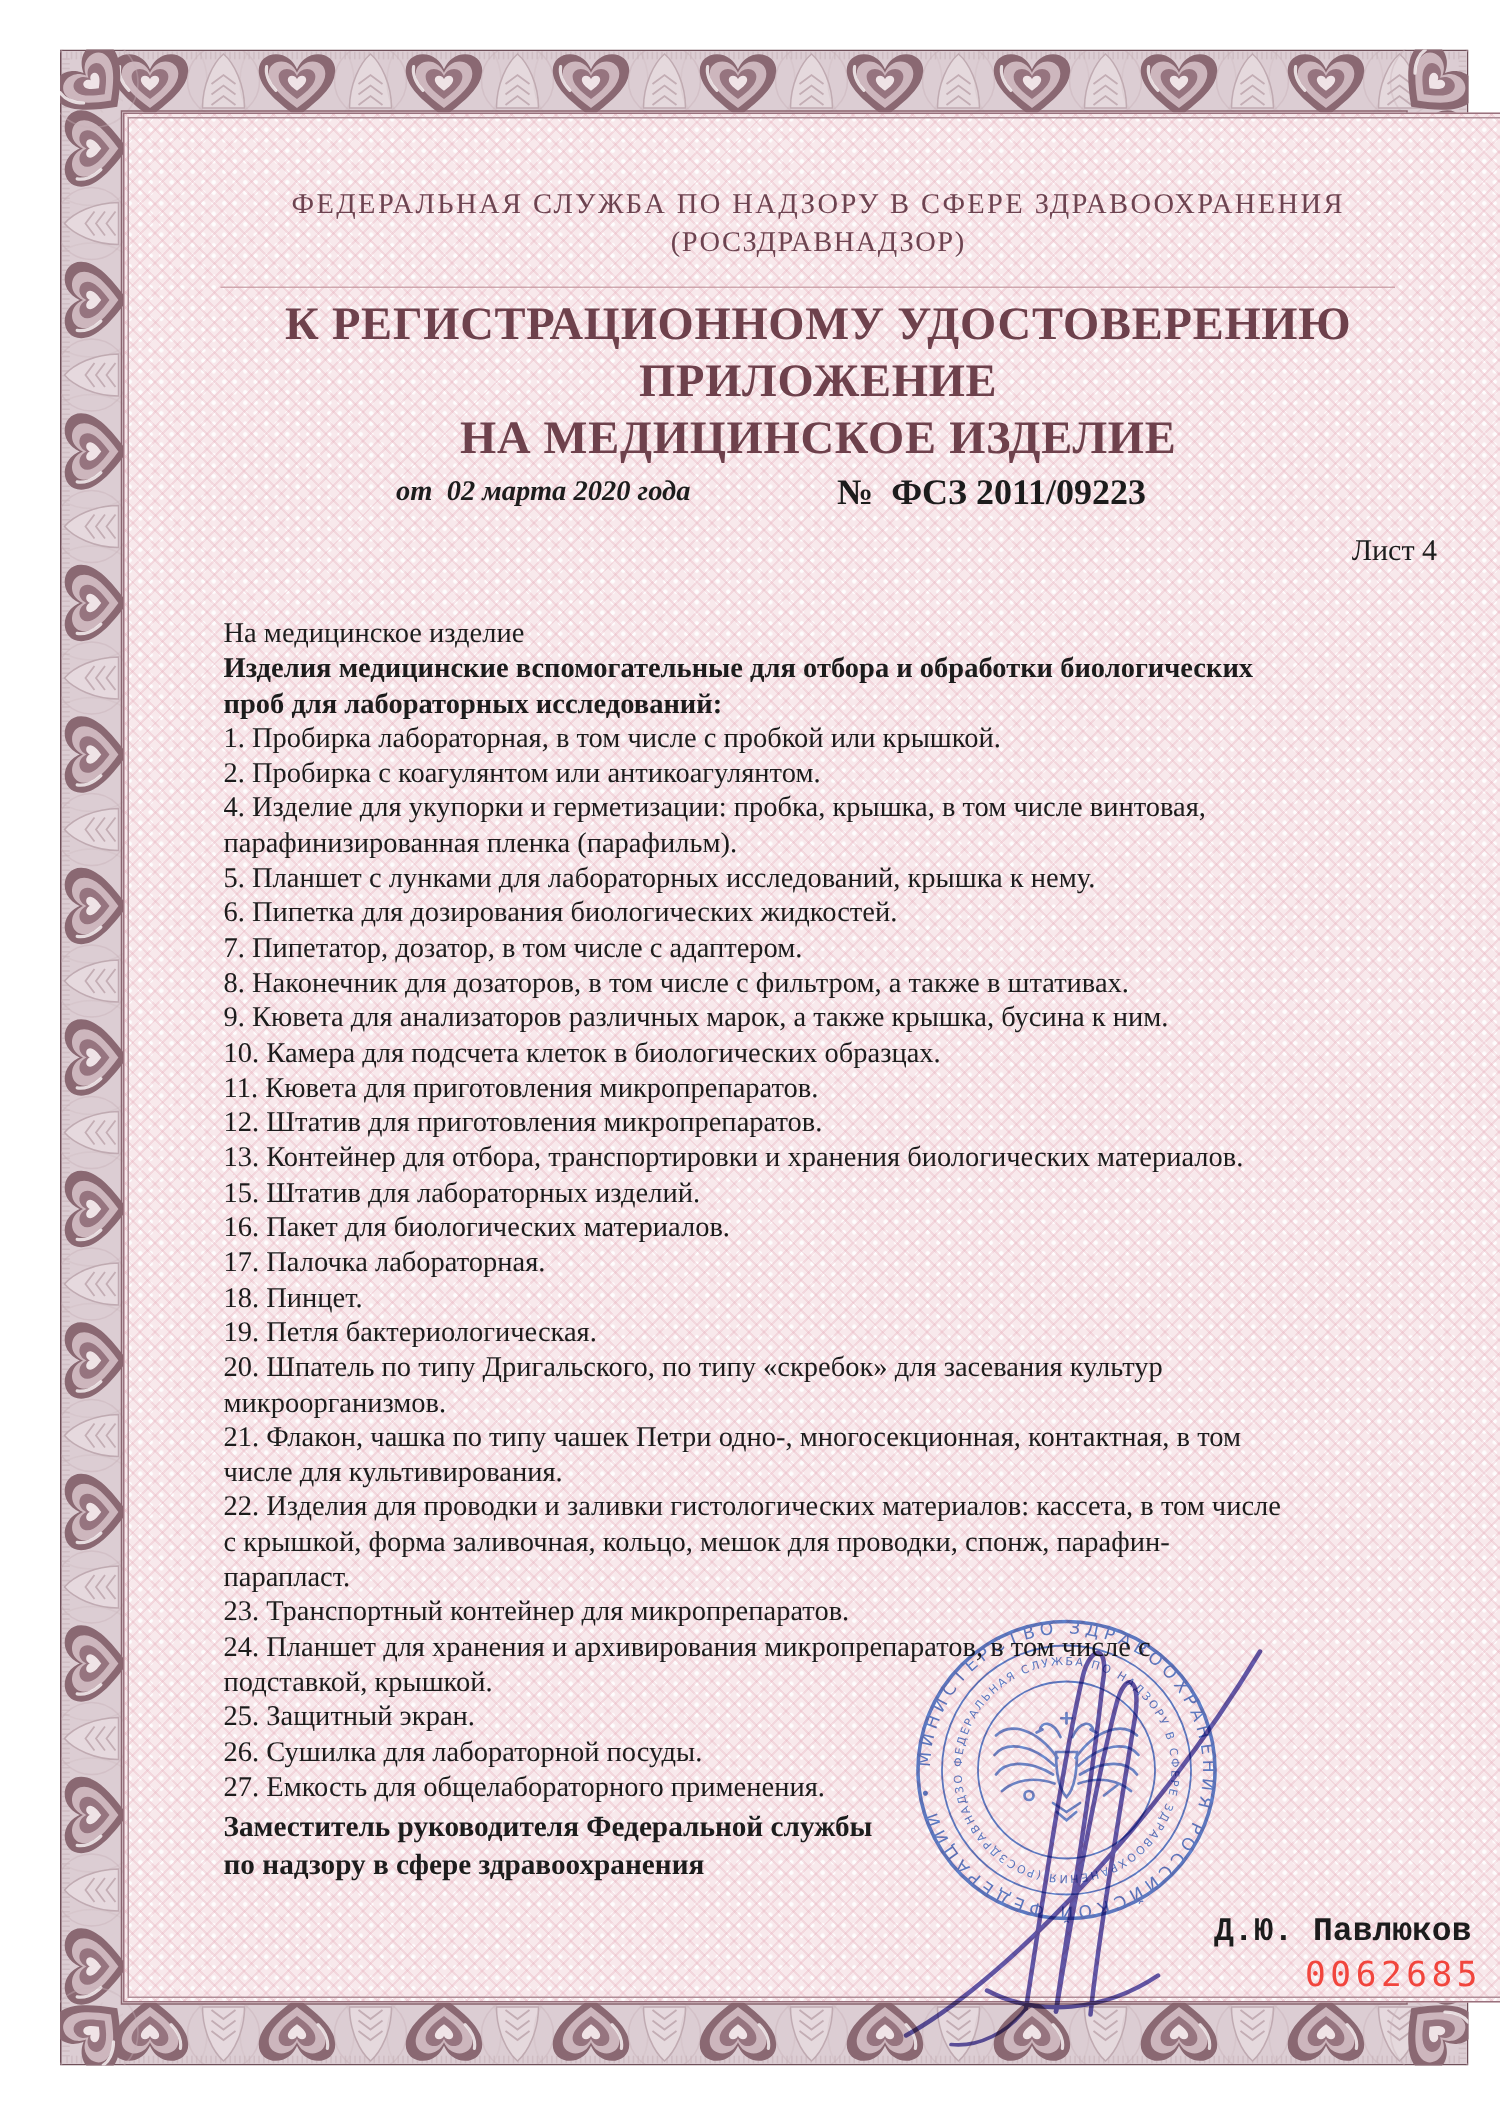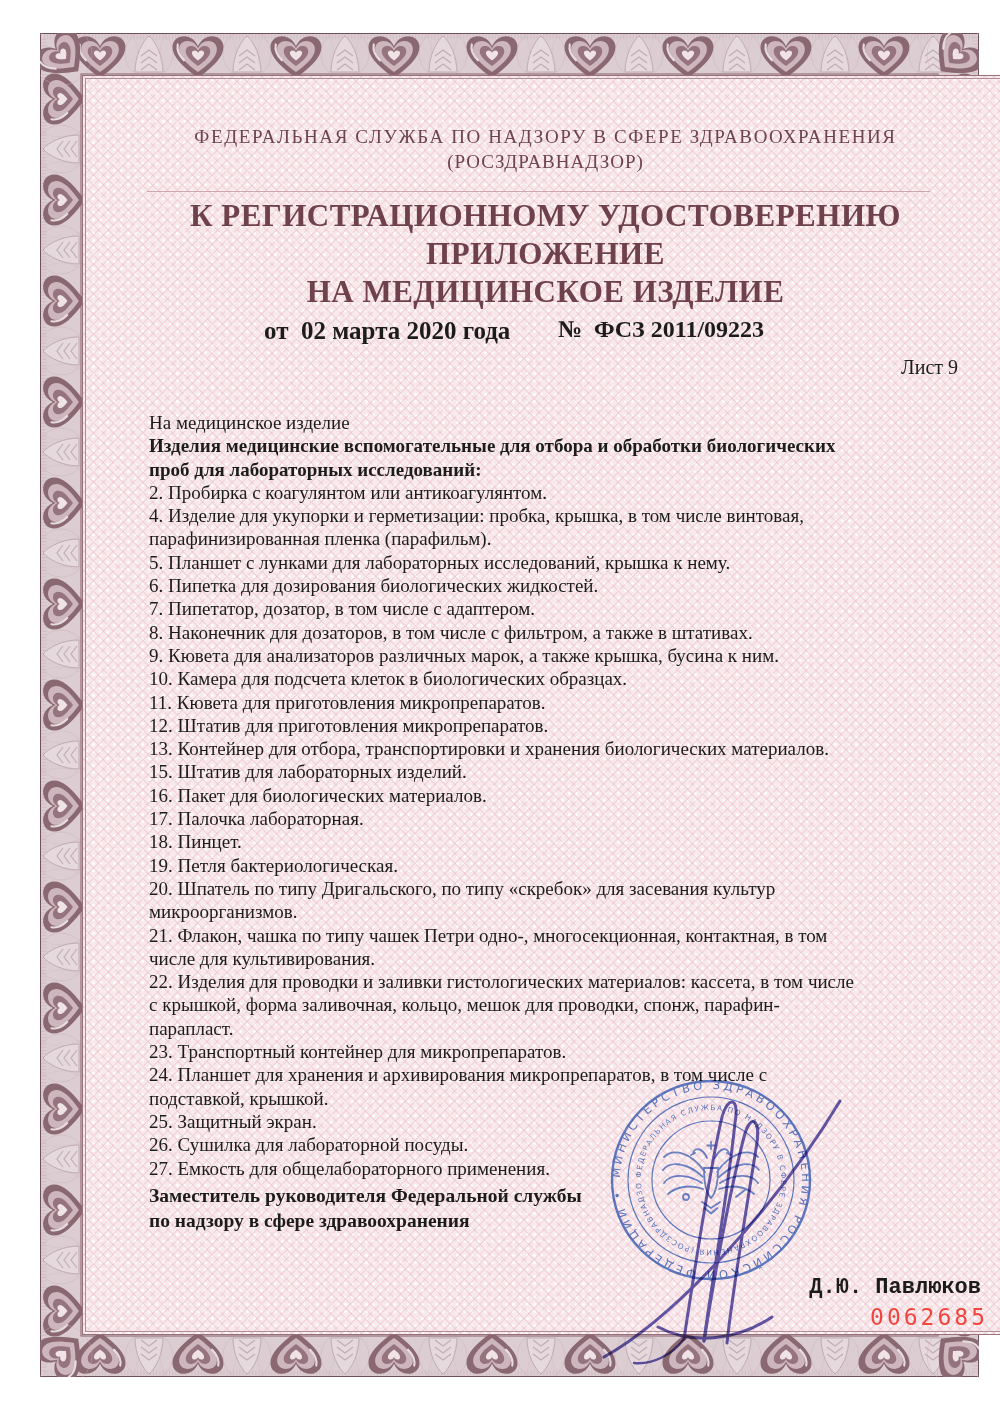"от 02 марта 2020 года" .date-label { font-size: 25px -> 19px; font-style: none -> italic }
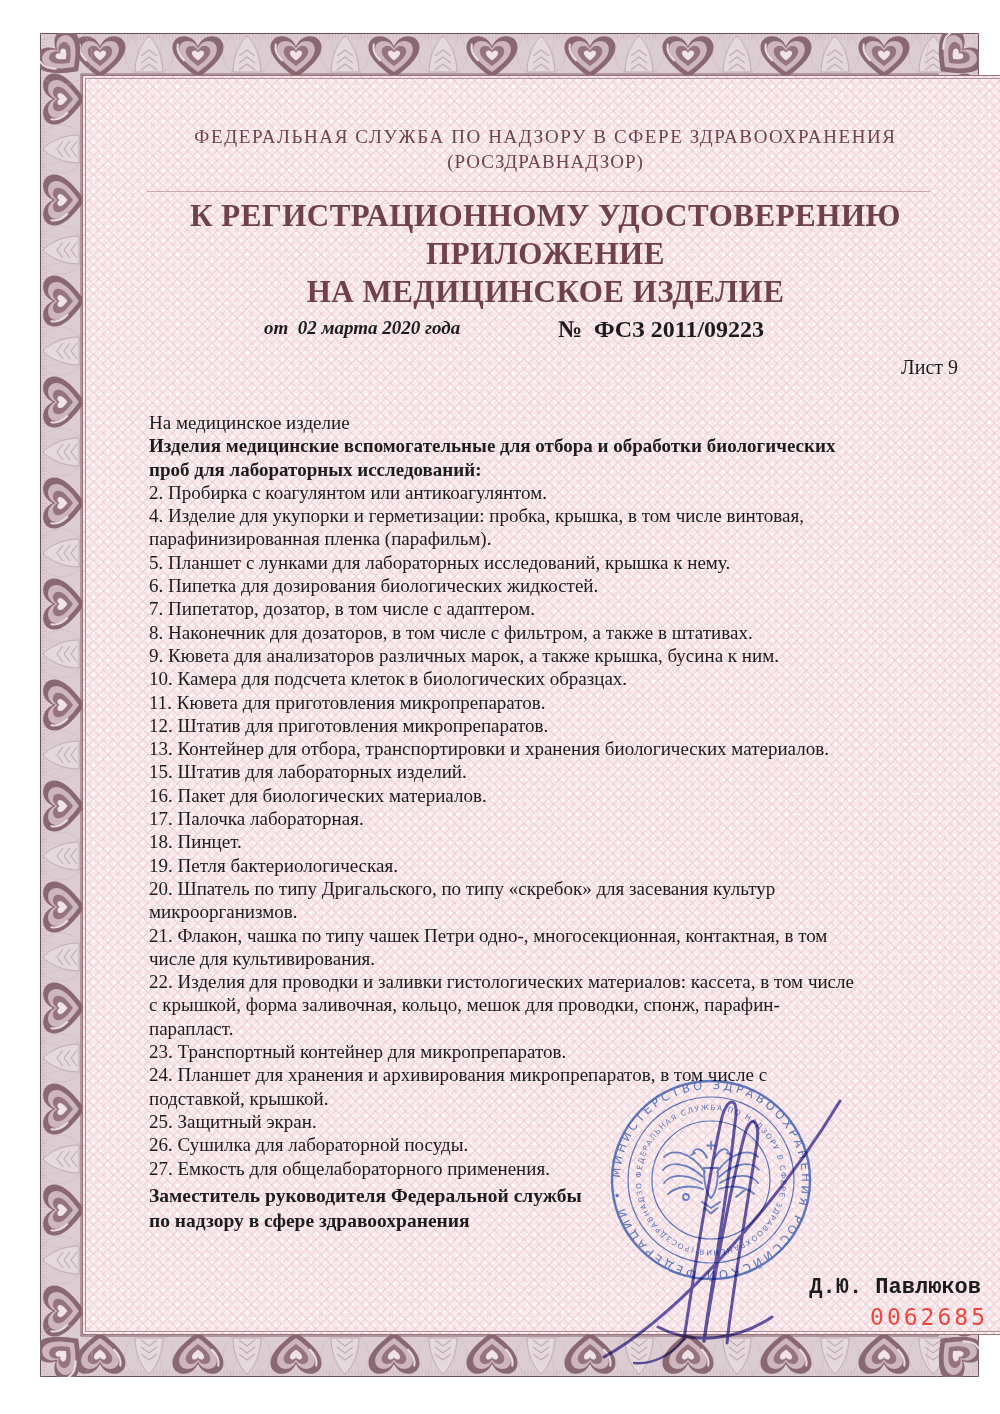"Лист 9" div.sheet-label { text: 9 -> 4 }
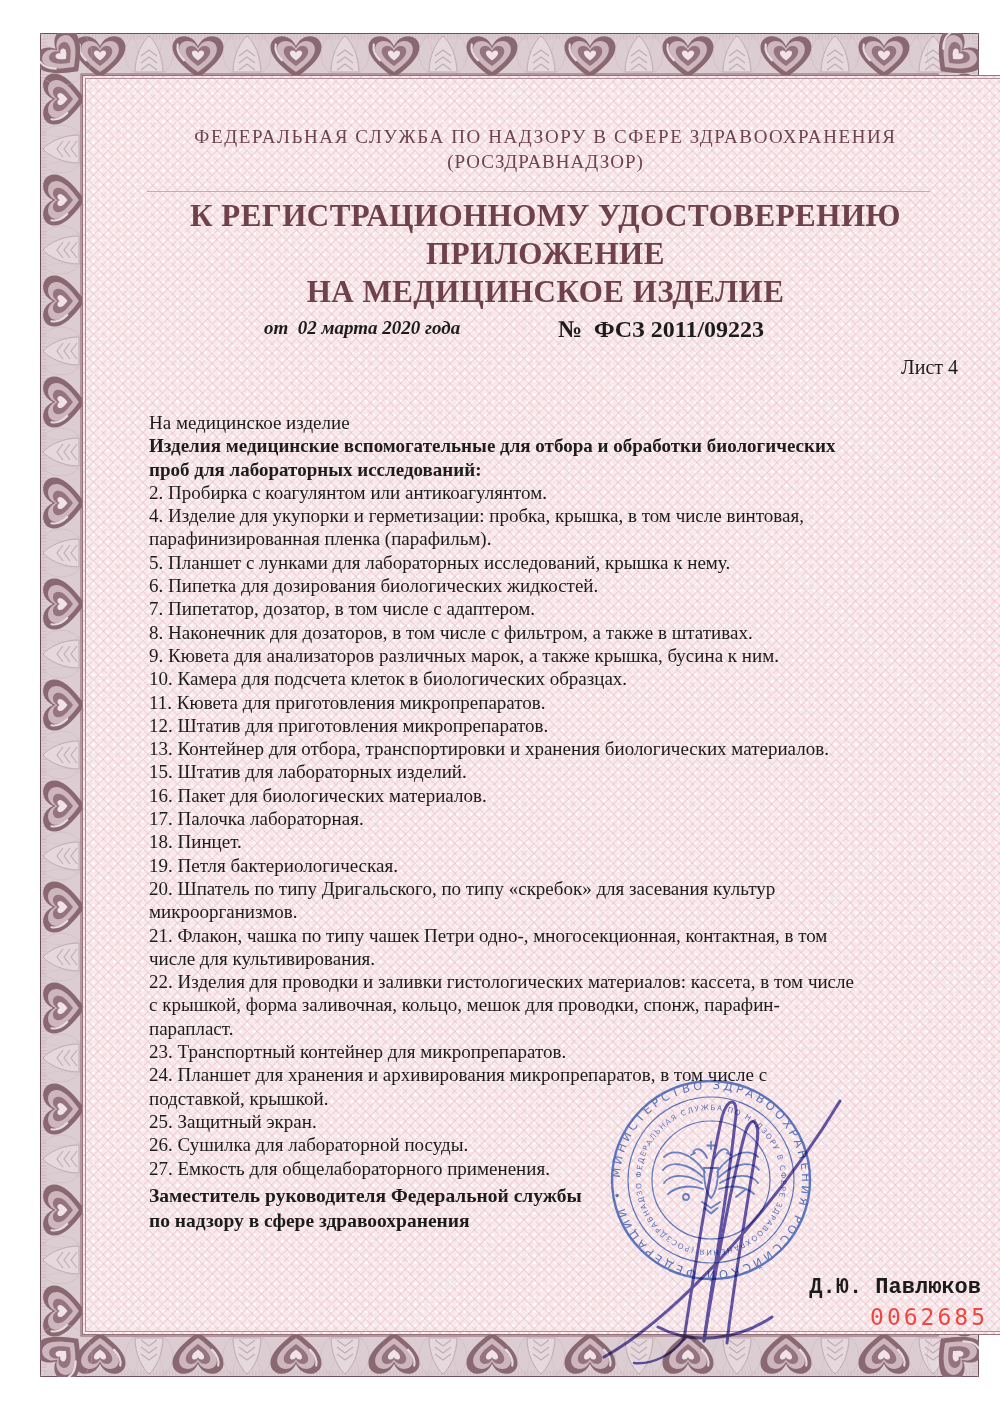"1. Пробирка лабораторная, в том" div.body-line { html: none -> <div>1. Пробирка лабораторная, в том числе с пробкой или крышкой.</div> }
